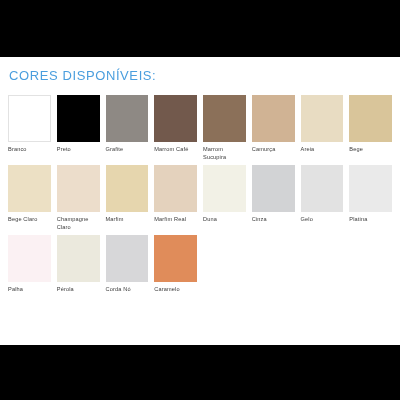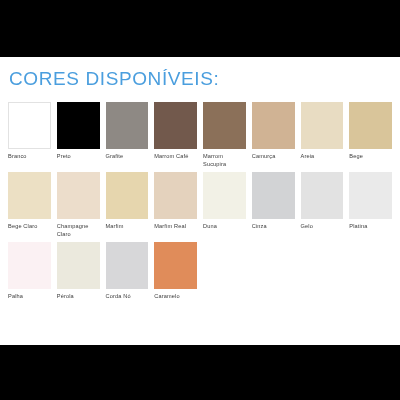"CORES DISPONÍVEIS:" .page-title { font-size: 19px -> 13px }
